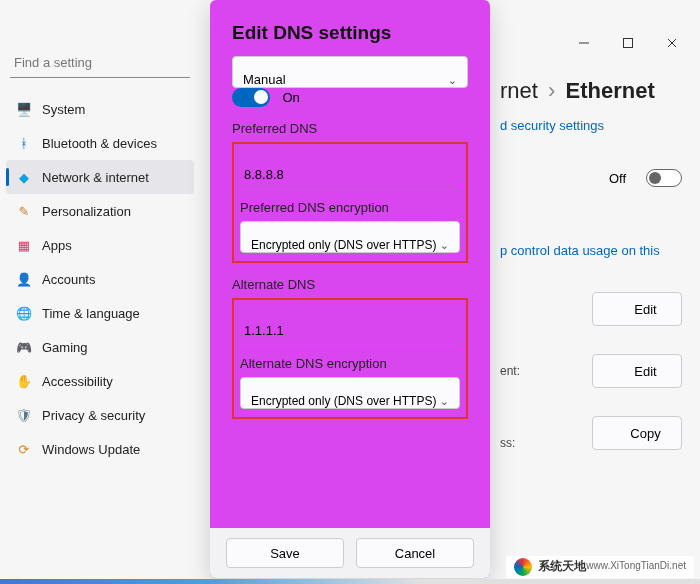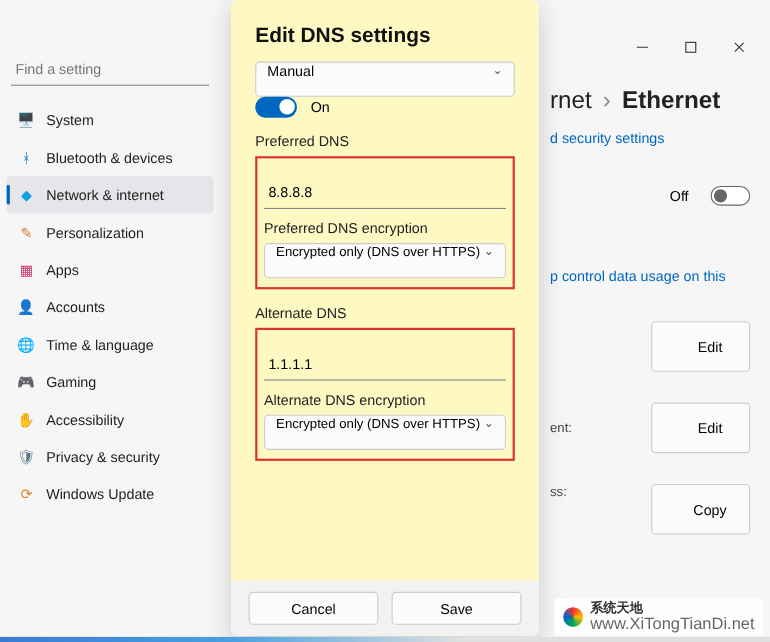"Edit DNS settings" .modal { background: #fef9c3 -> #d946ef }
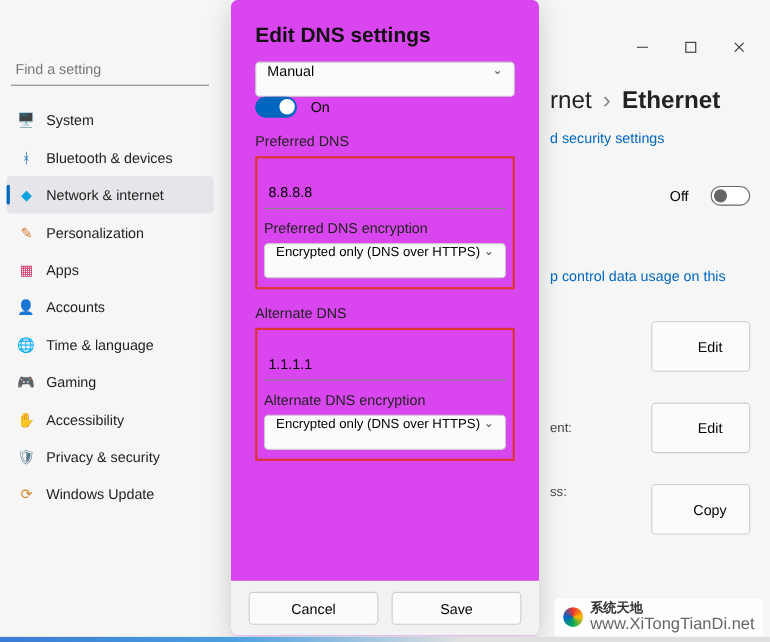"Manual" .dropdown { align-items: flex-start -> flex-end }
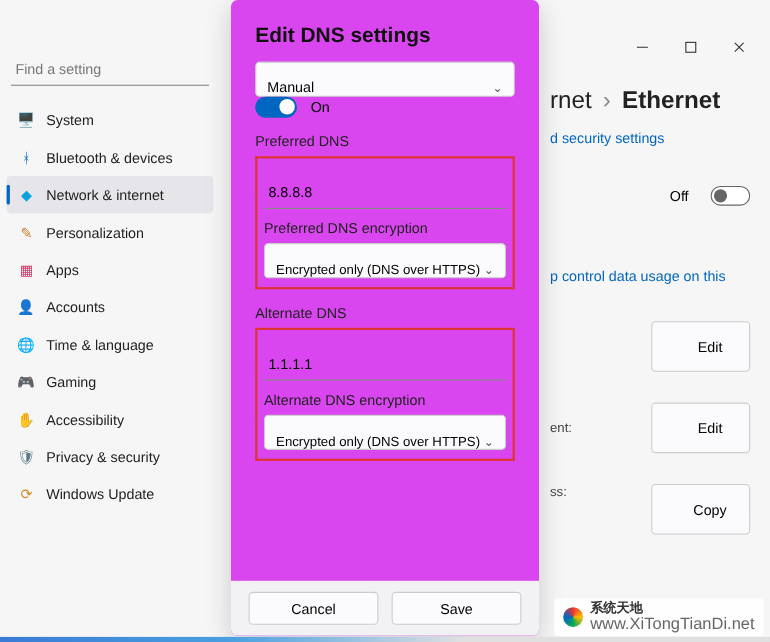"Edit" .side-btn { height: 46px -> 34px }
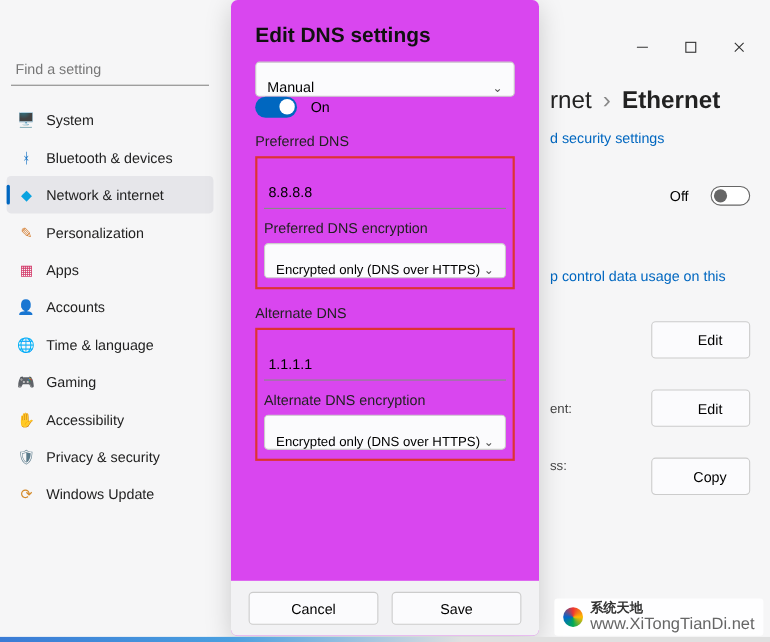"ss:" div { align-items: flex-start -> flex-end }
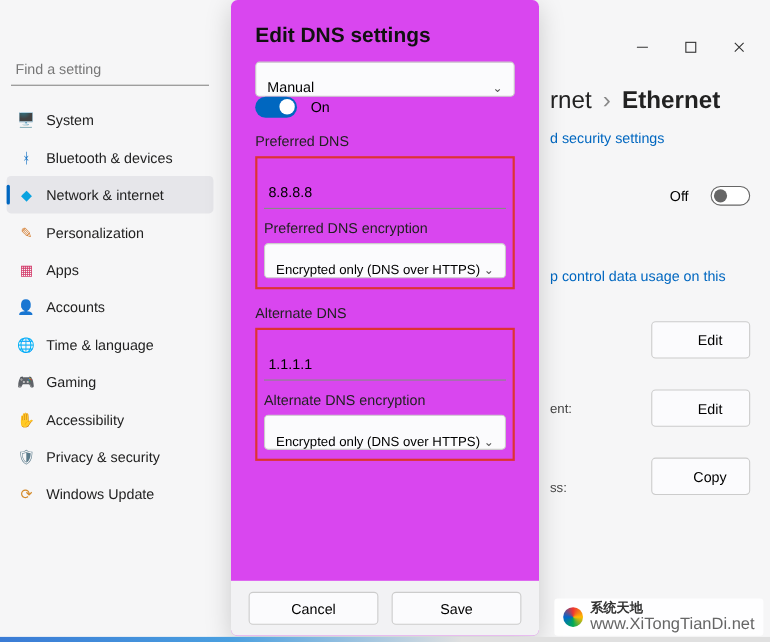"Cancel" button.modal-btn { order: before "Save" -> after "Save" }
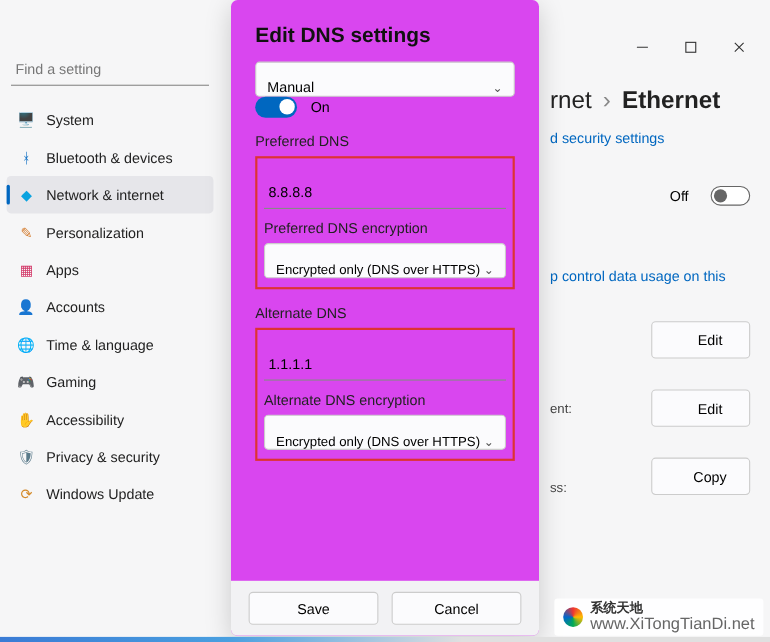"系统天地" span { flex-direction: column -> row }
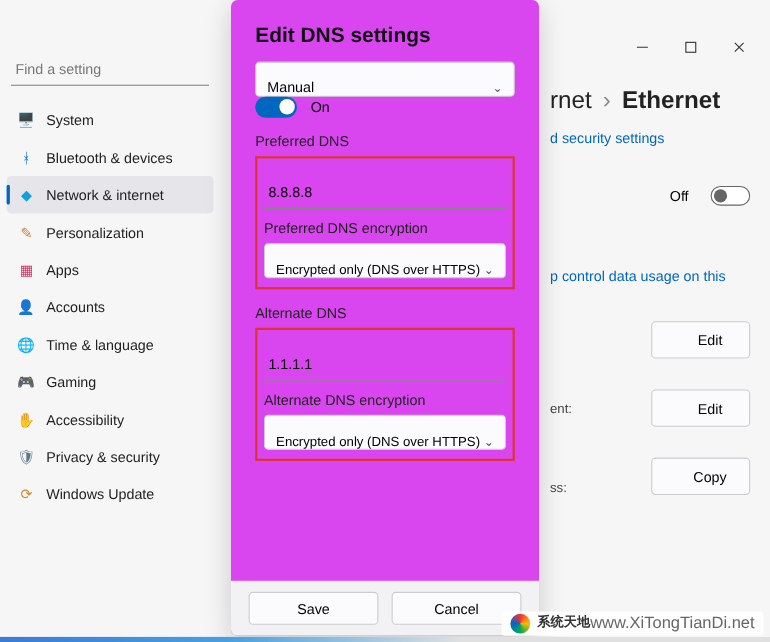"www.XiTongTianDi.net" span { font-size: 15px -> 10px }
